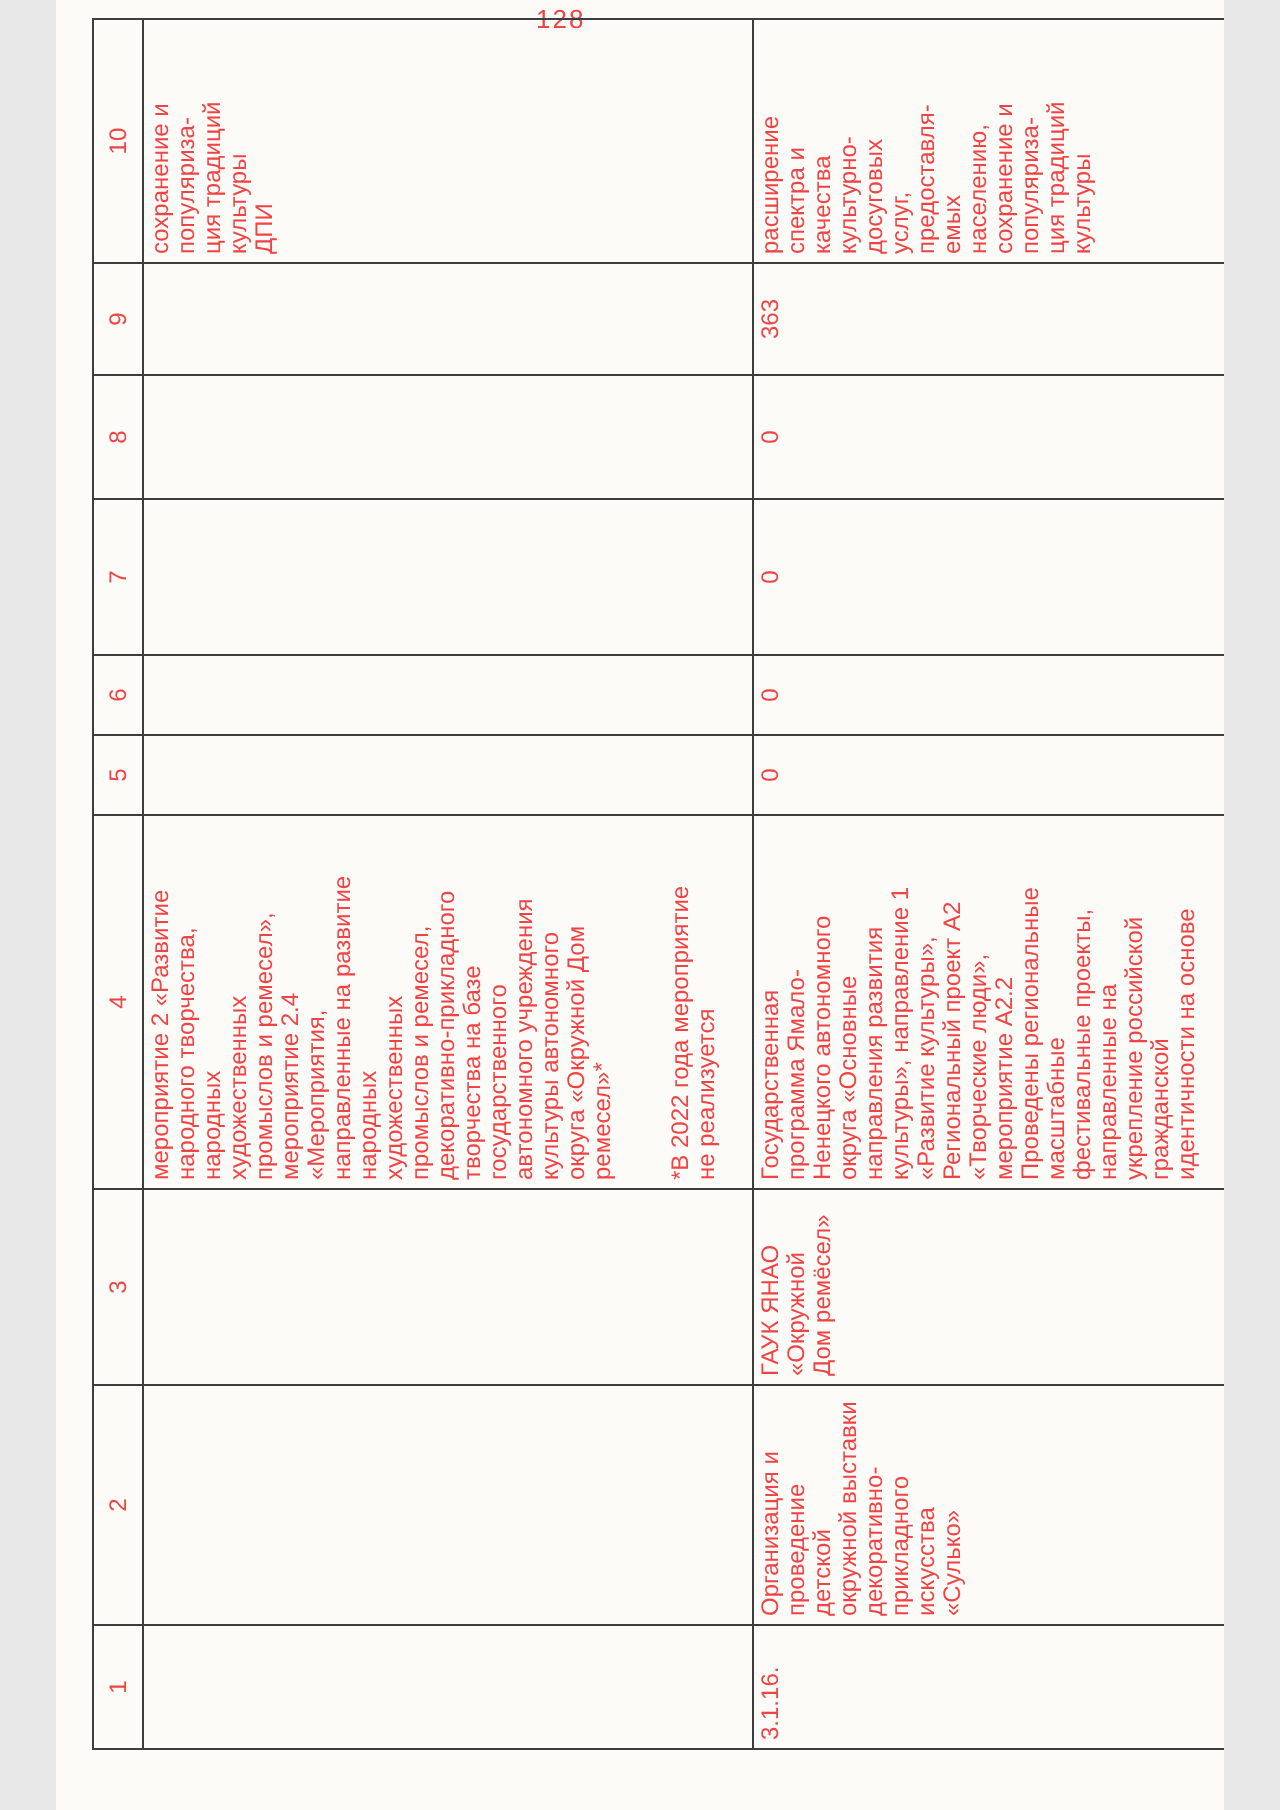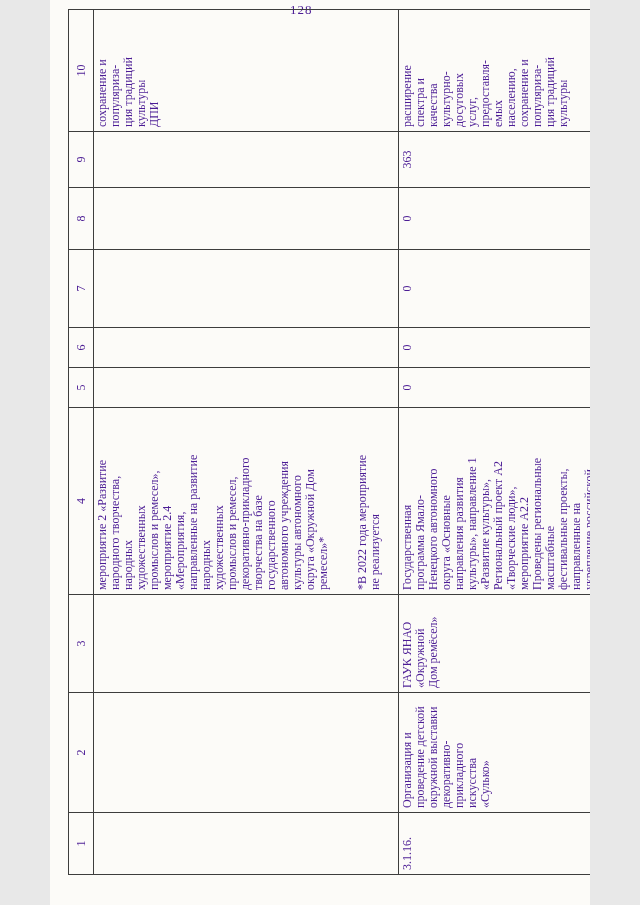"128" .page { color: #4c1d95 -> #ef4444; font-family: Liberation Serif, serif -> Liberation Sans, sans-serif; width: 540px -> 584px }
